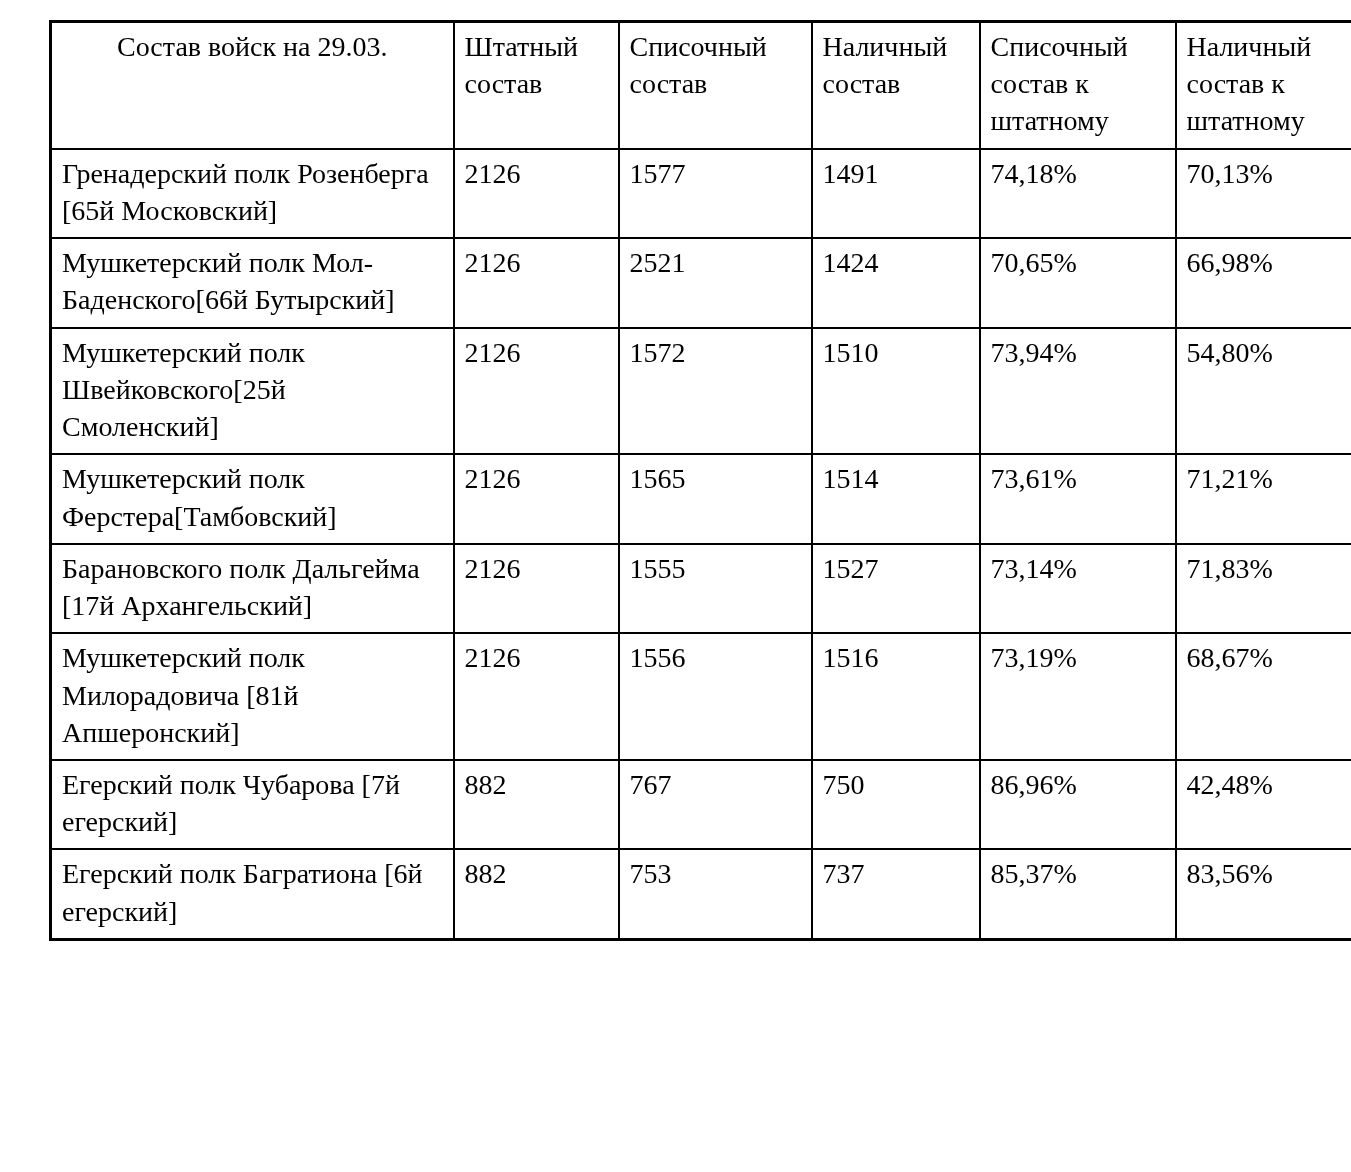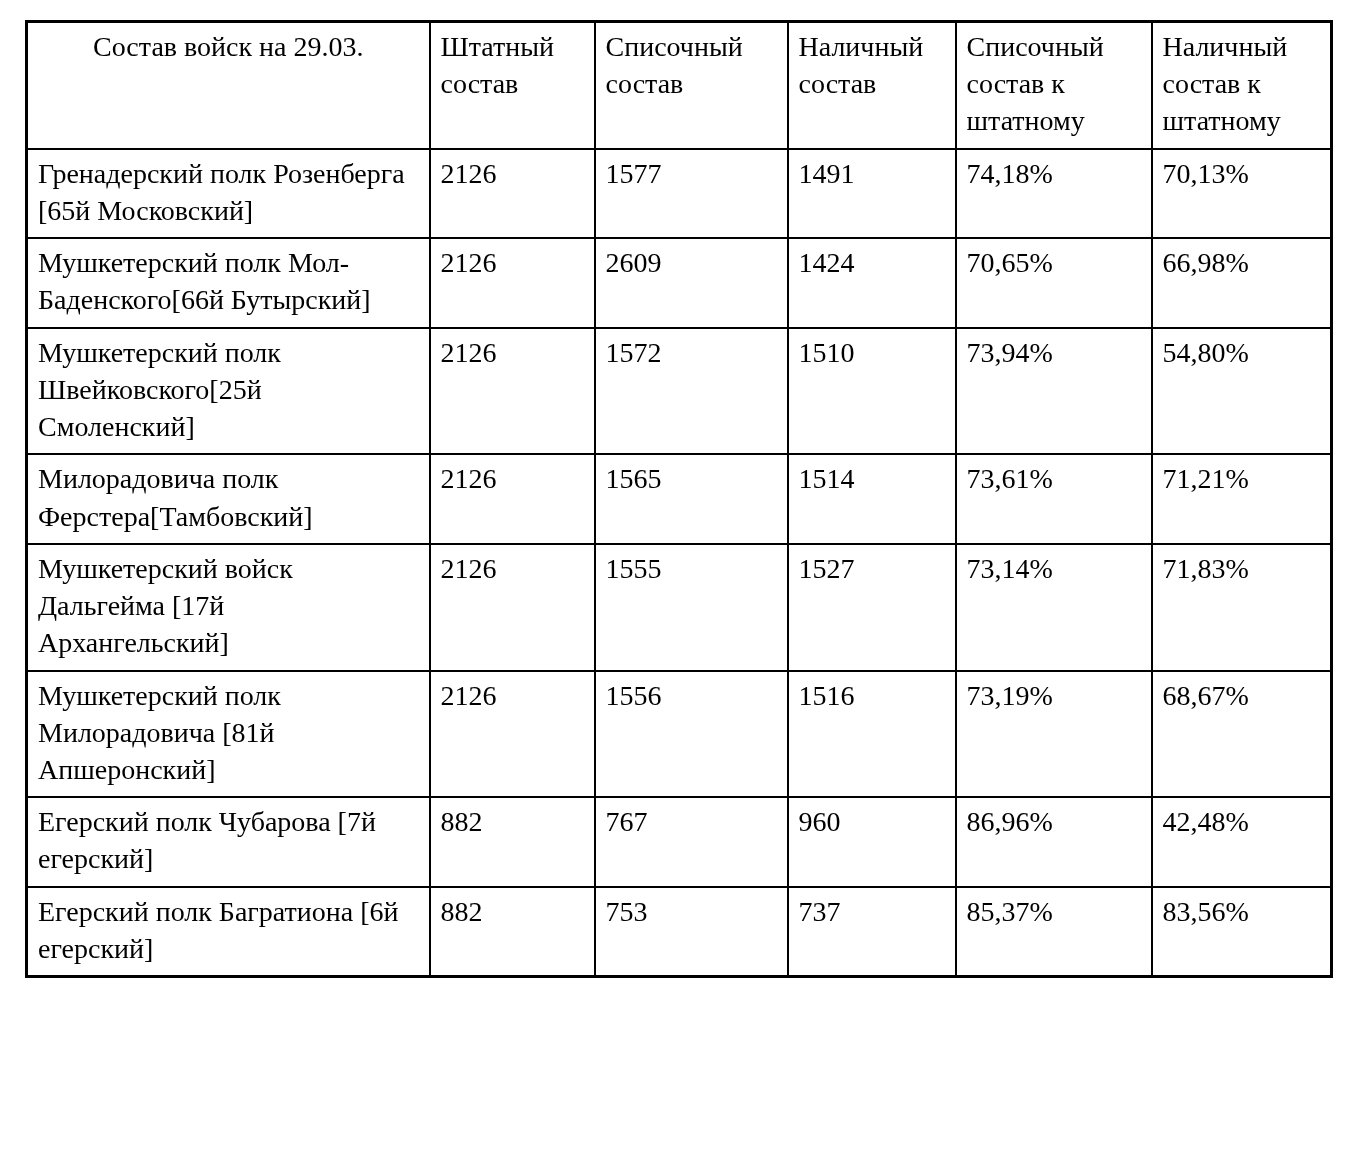"Состав войск на 29.03." .page { margin-left: none -> 24px }
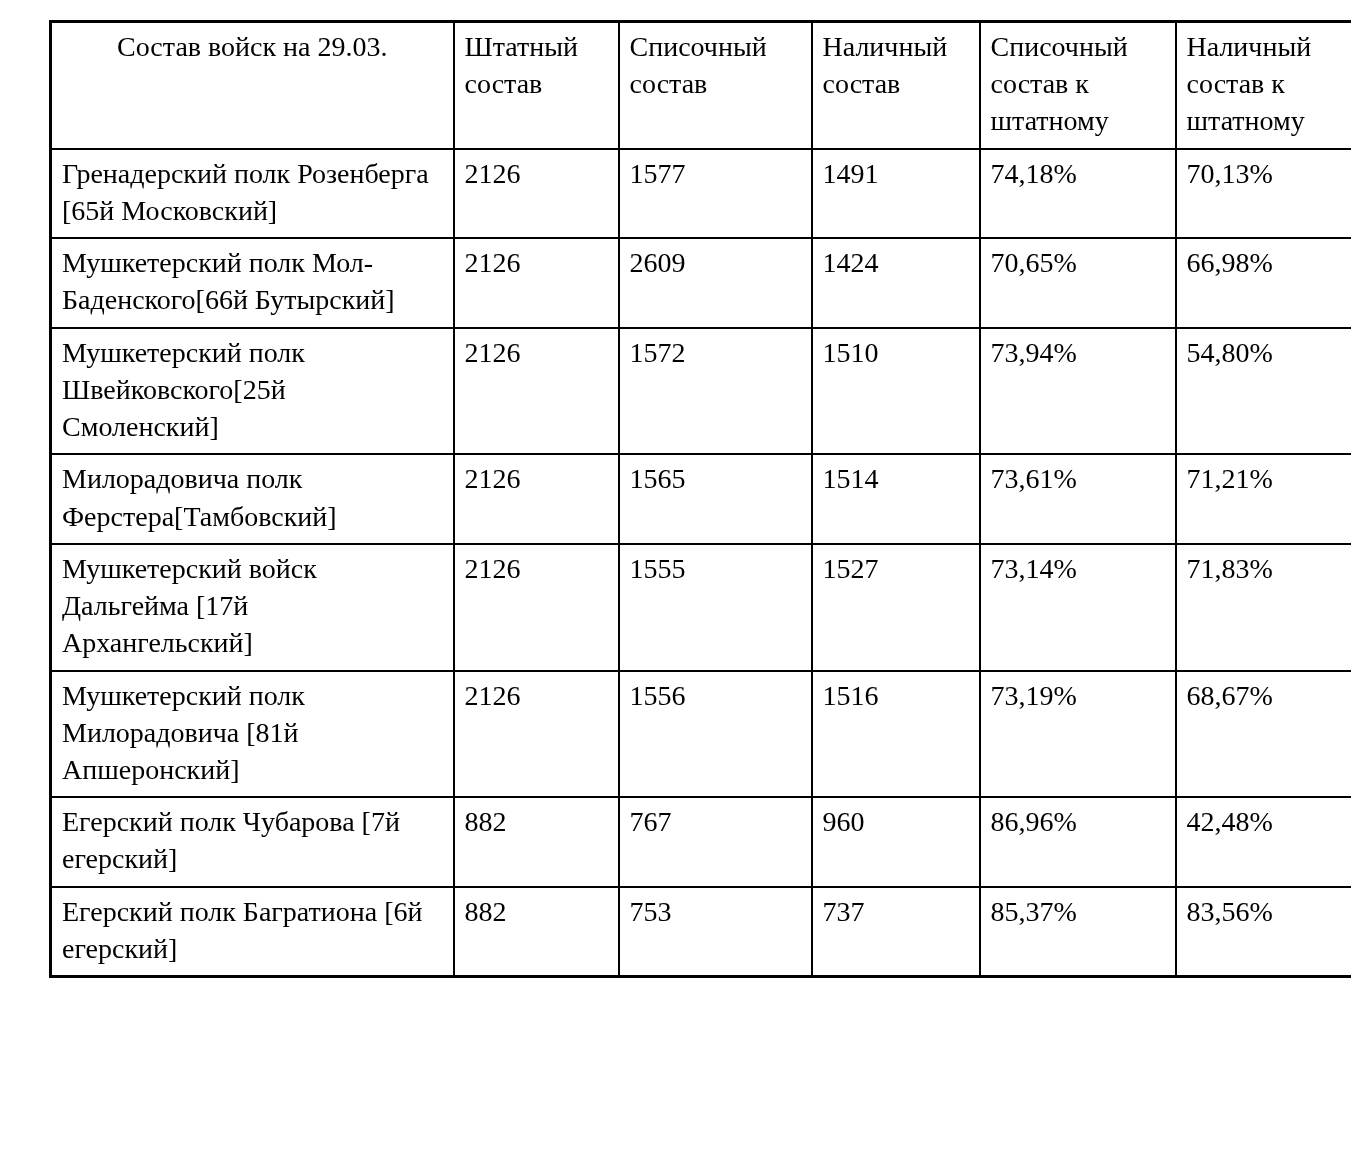"2609" td { text: 2609 -> 2521 }
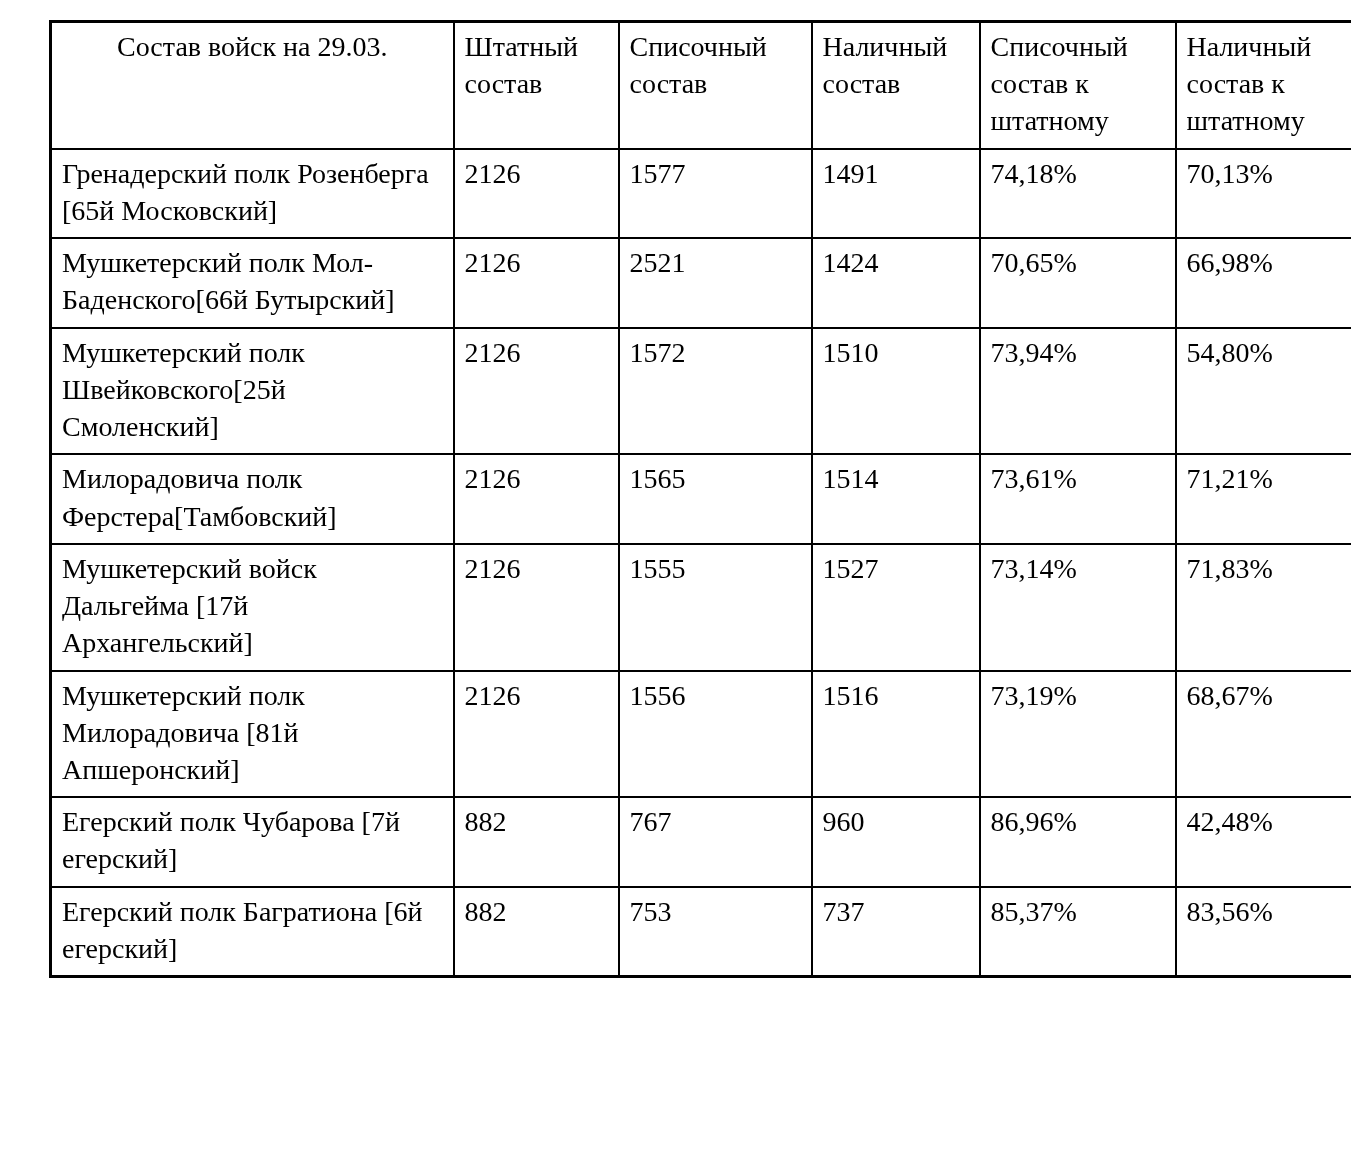"Милорадовича полк Ферстера[Тамбовский]" td { text: Милорадовича -> Мушкетерский }
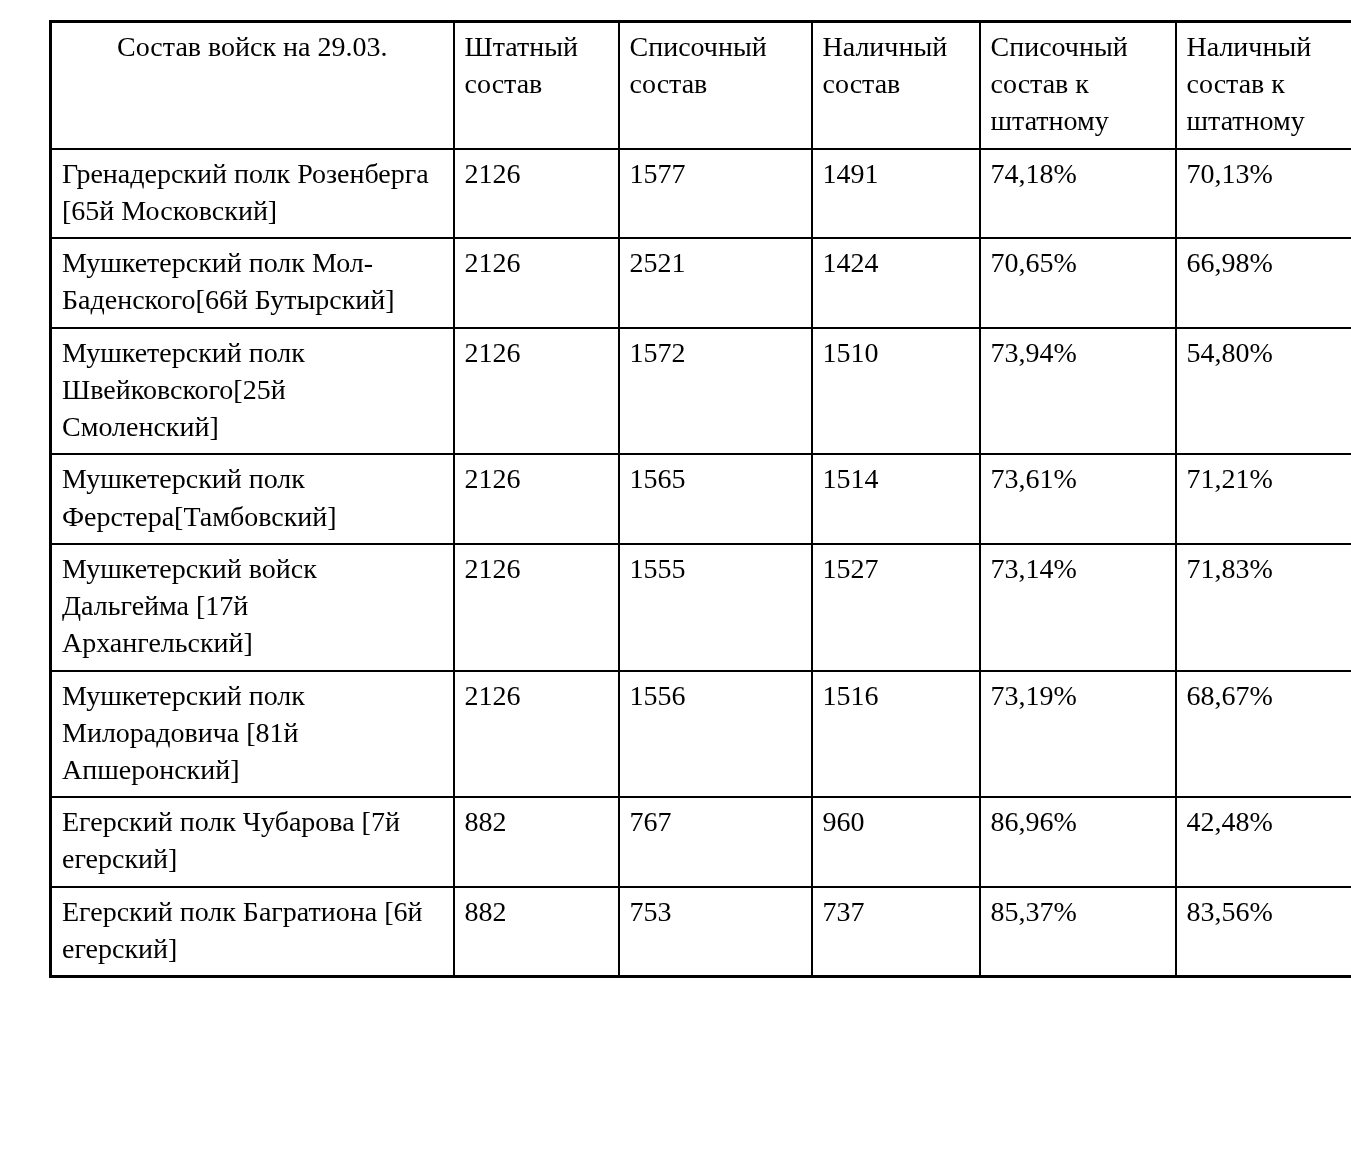"Мушкетерский войск Дальгейма [17й" td { text: Мушкетерский войск -> Барановского полк }
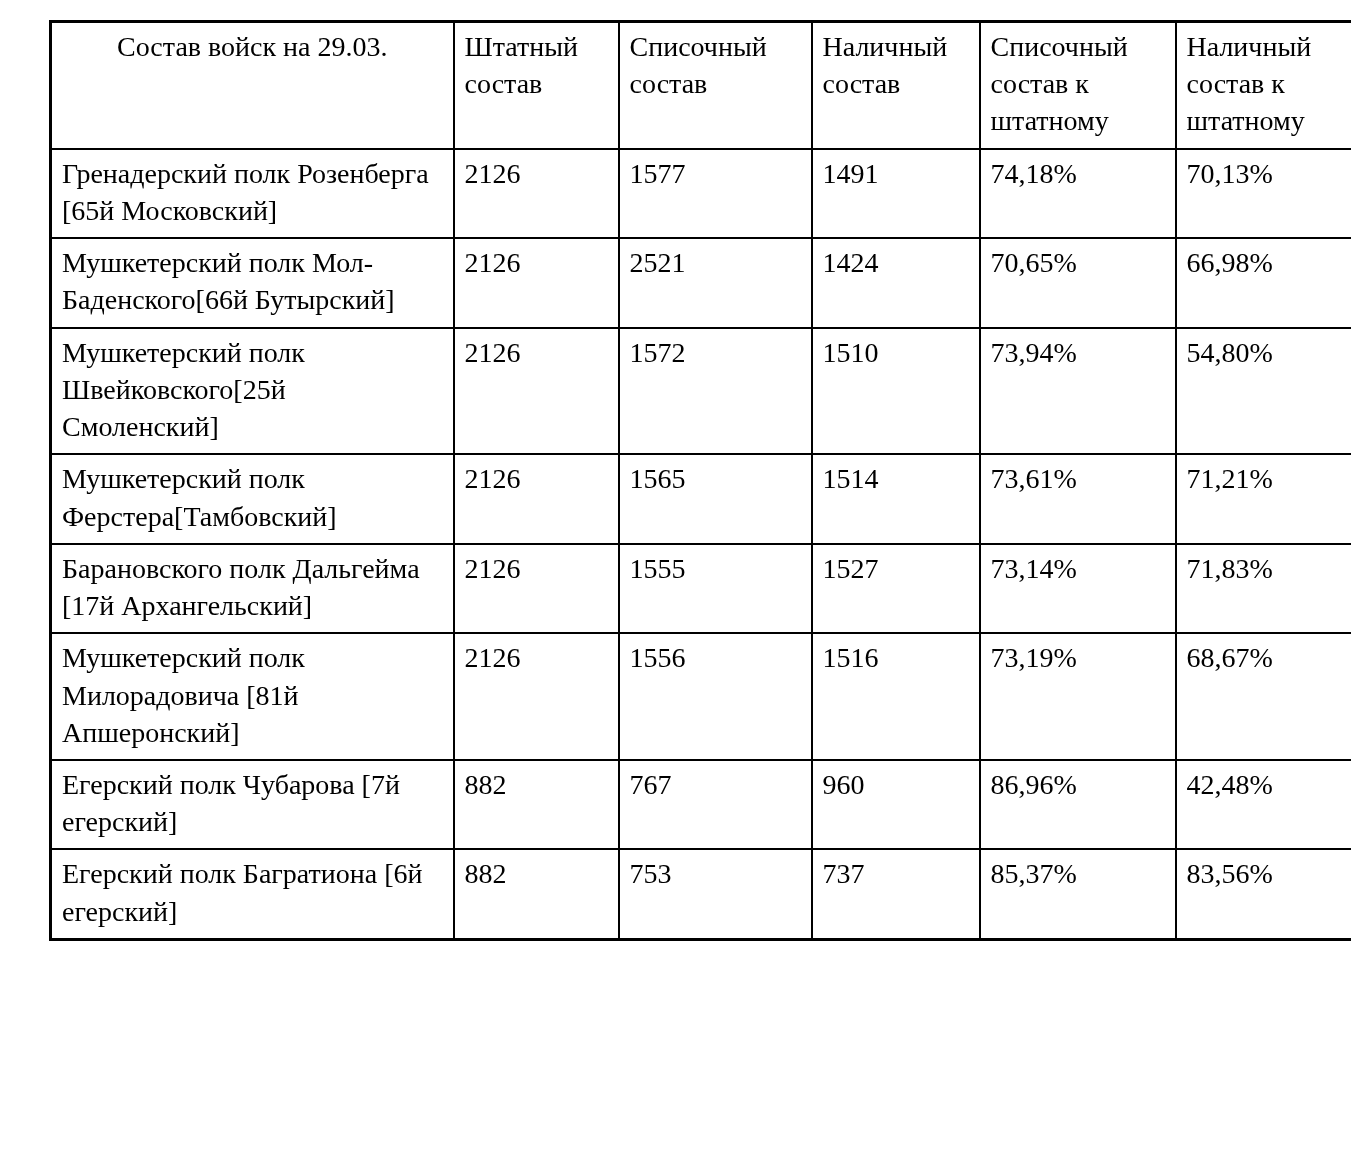"960" td { text: 960 -> 750 }
